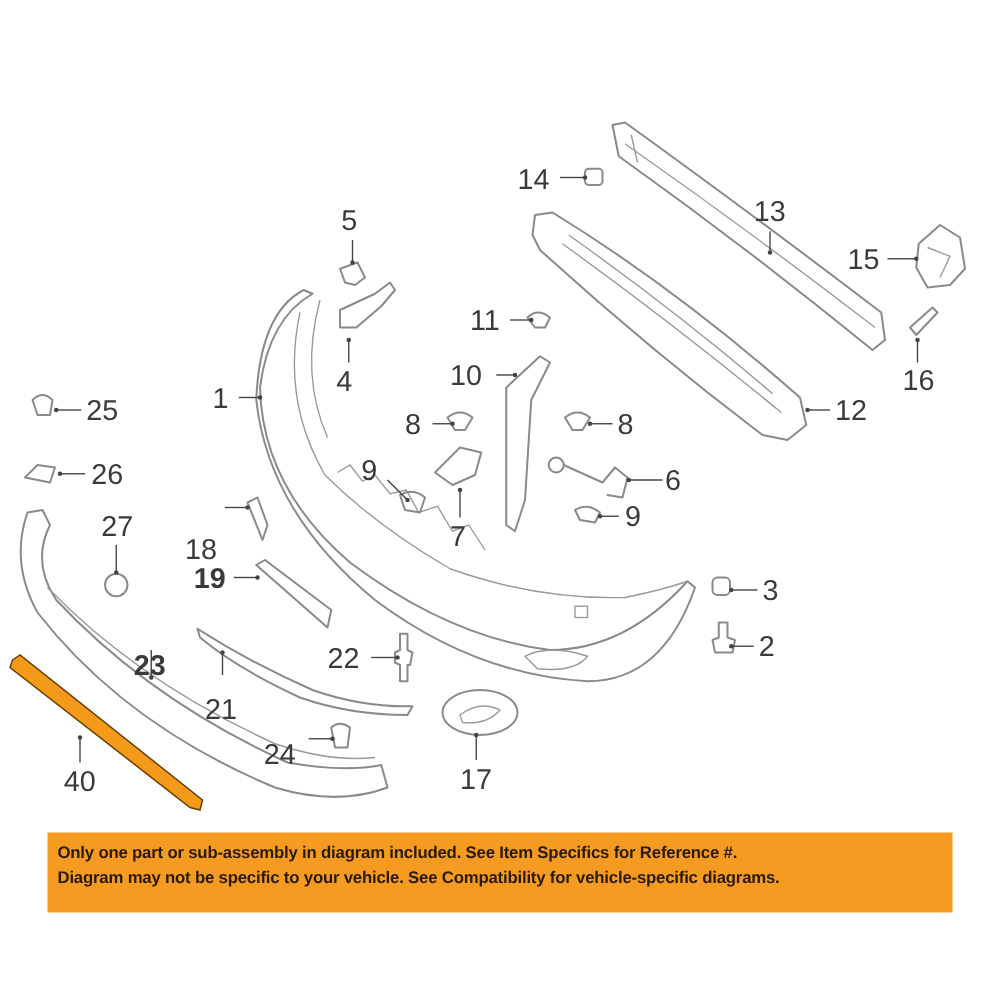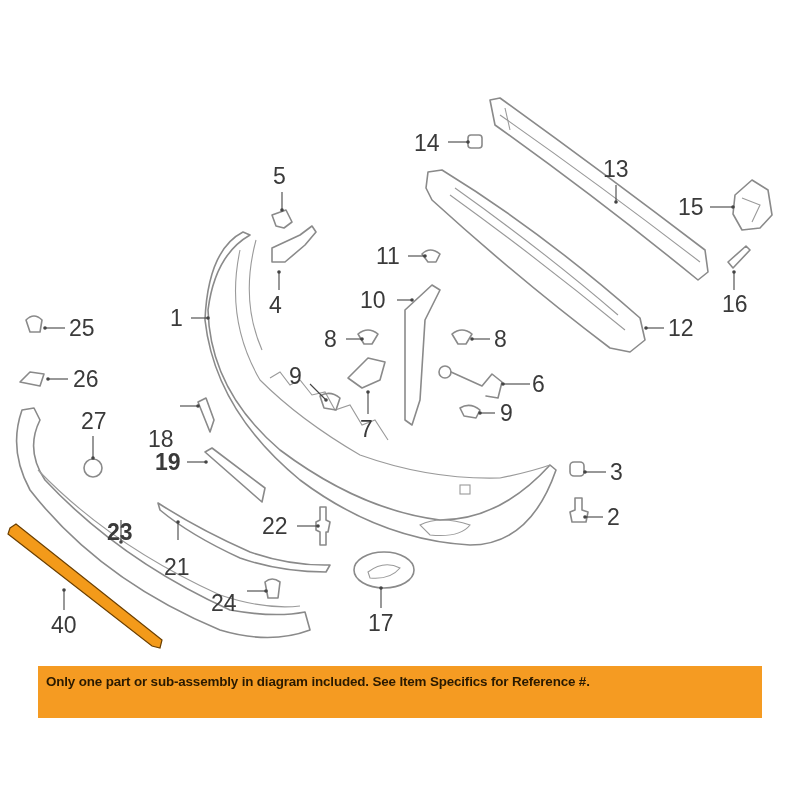"Only one part or sub-assembly" .banner { height: 52px -> 64px }
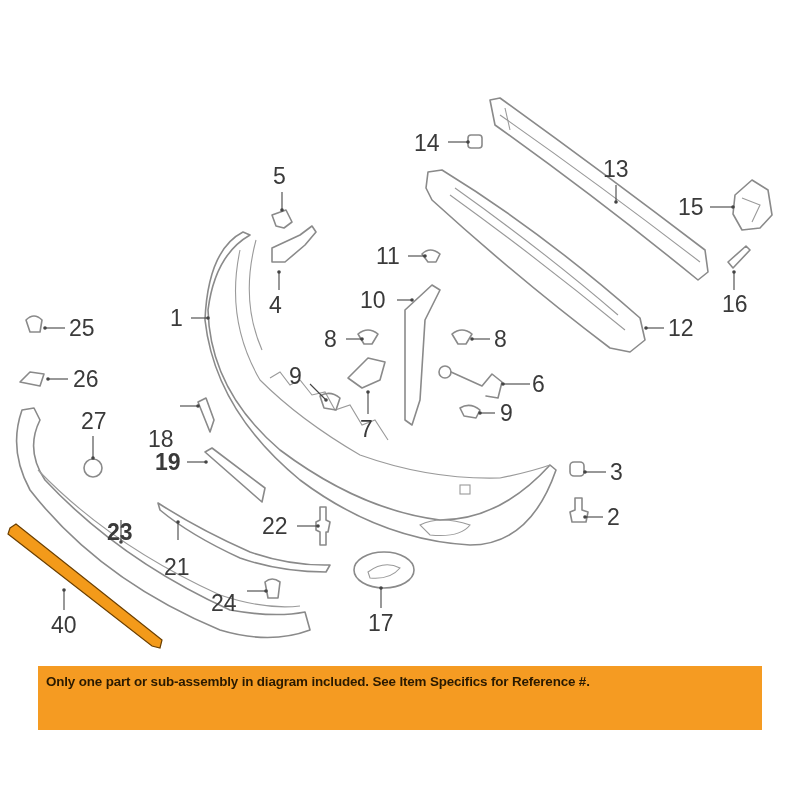"Diagram may not be specific" div.banner-line { html: none -> <div>Diagram may not be specific to your vehicle. See Compatibility for vehicle-specific diagrams.</div> }
